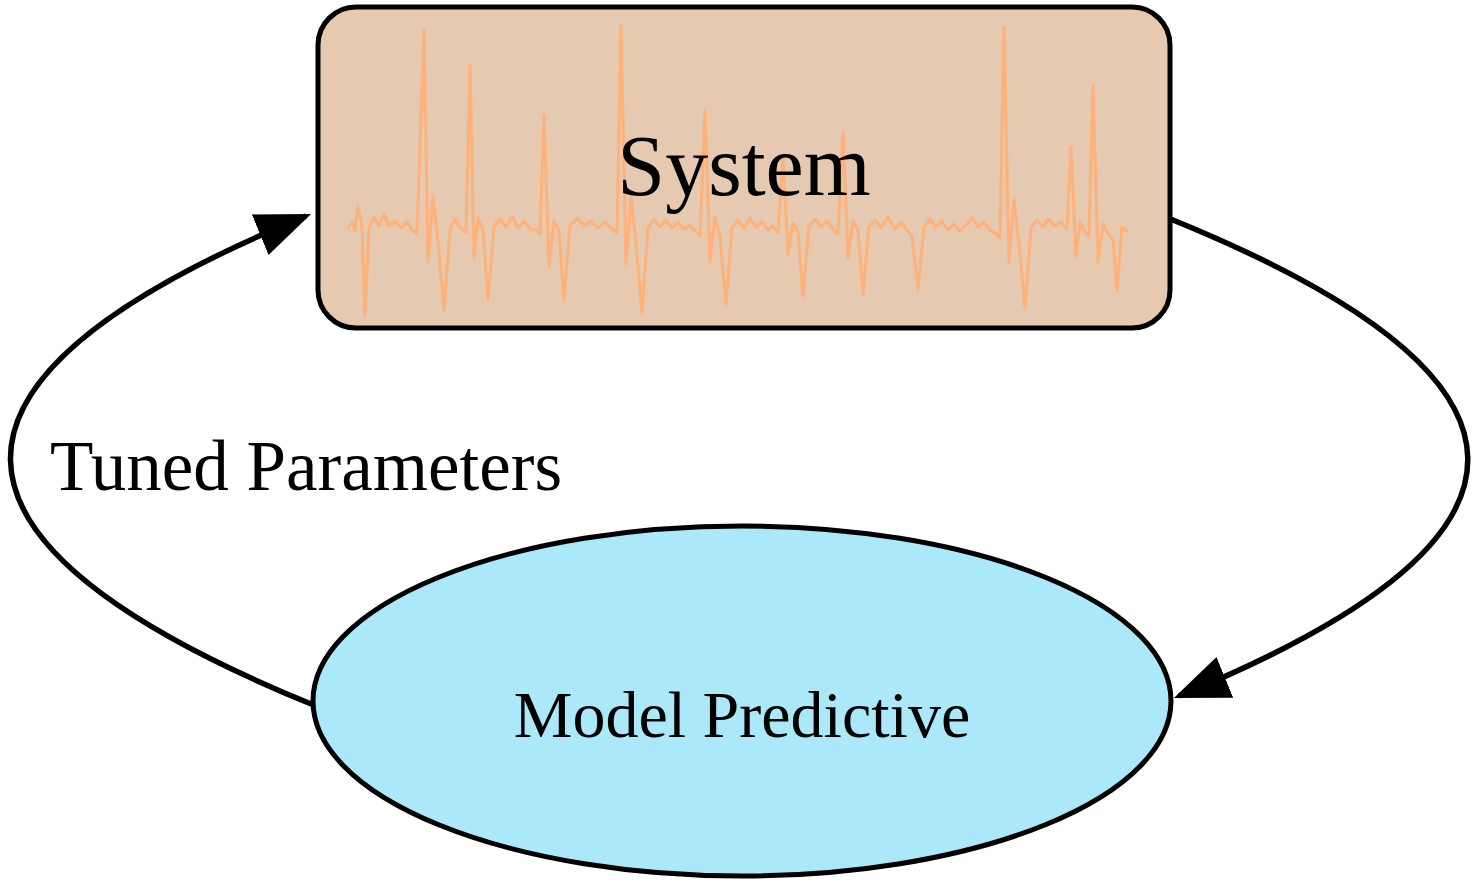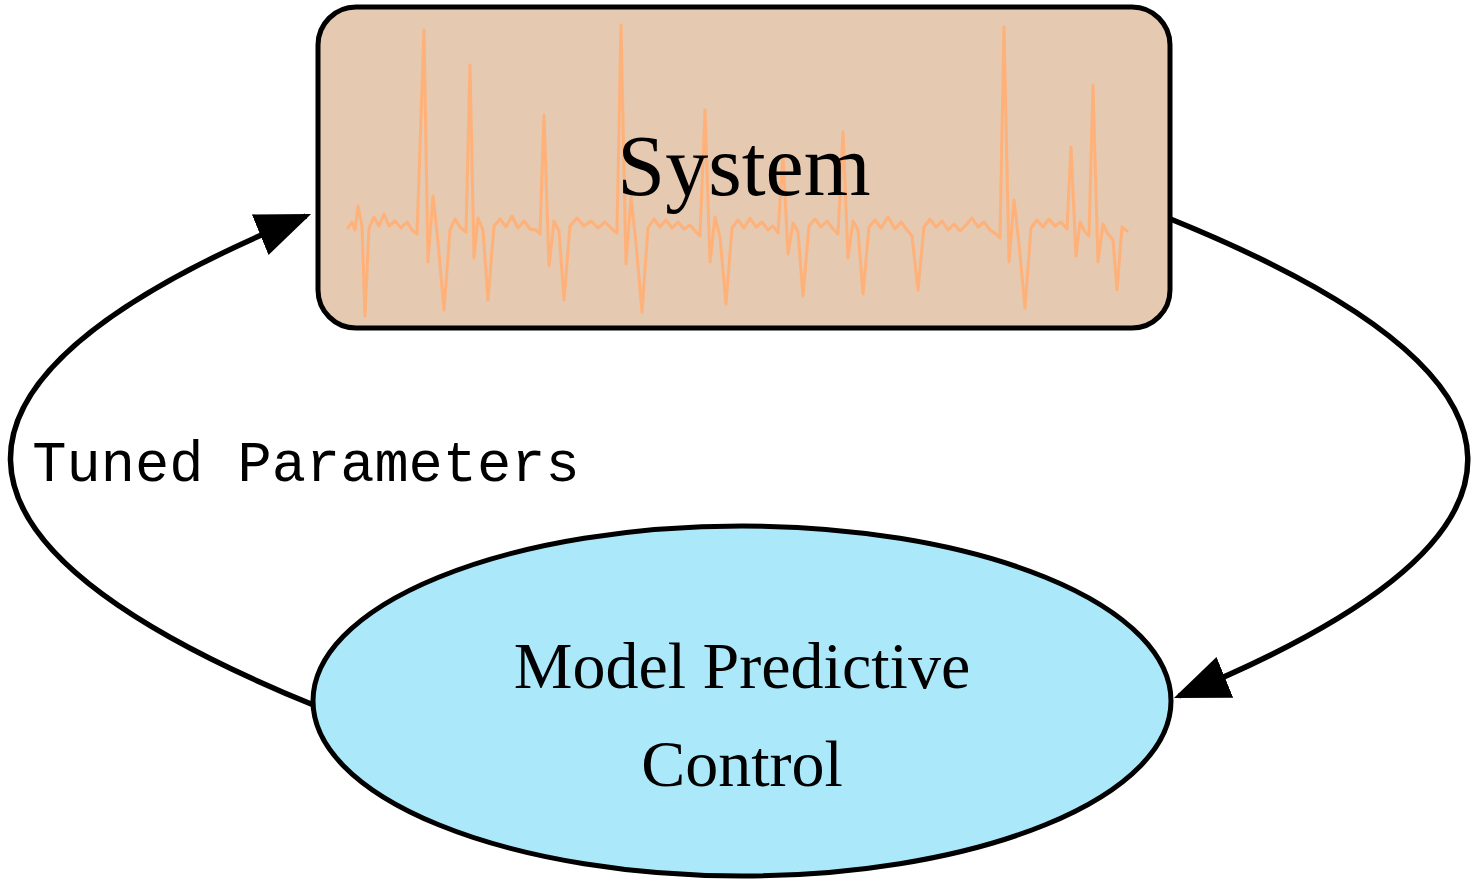"Tuned Parameters" .edge-label { font-family: Liberation Mono, monospace -> none; font-size: 57px -> 71px }
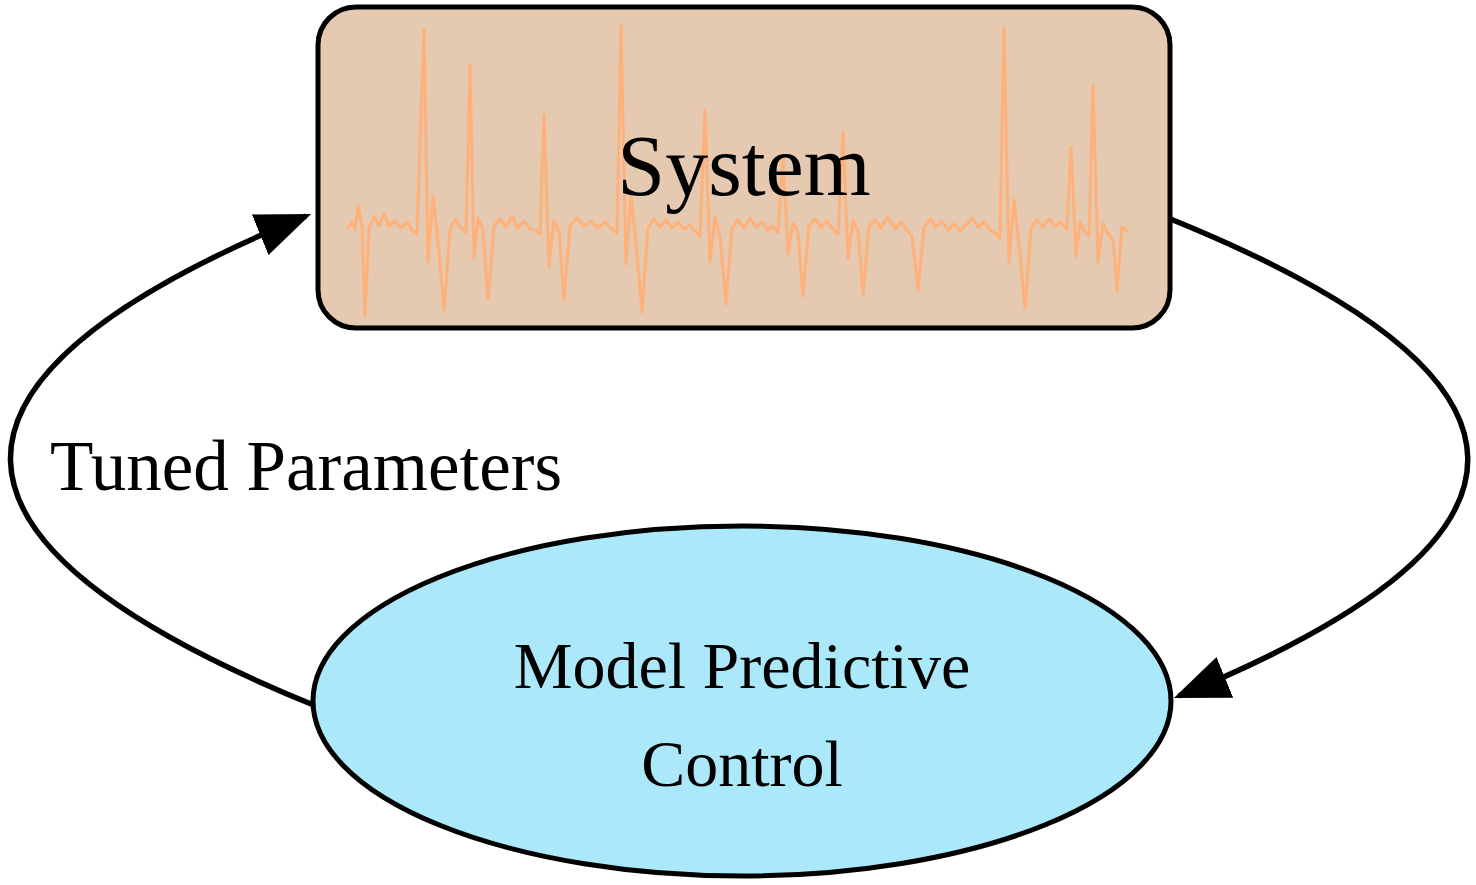"Control" div { html: <div>Control</div> -> none }
